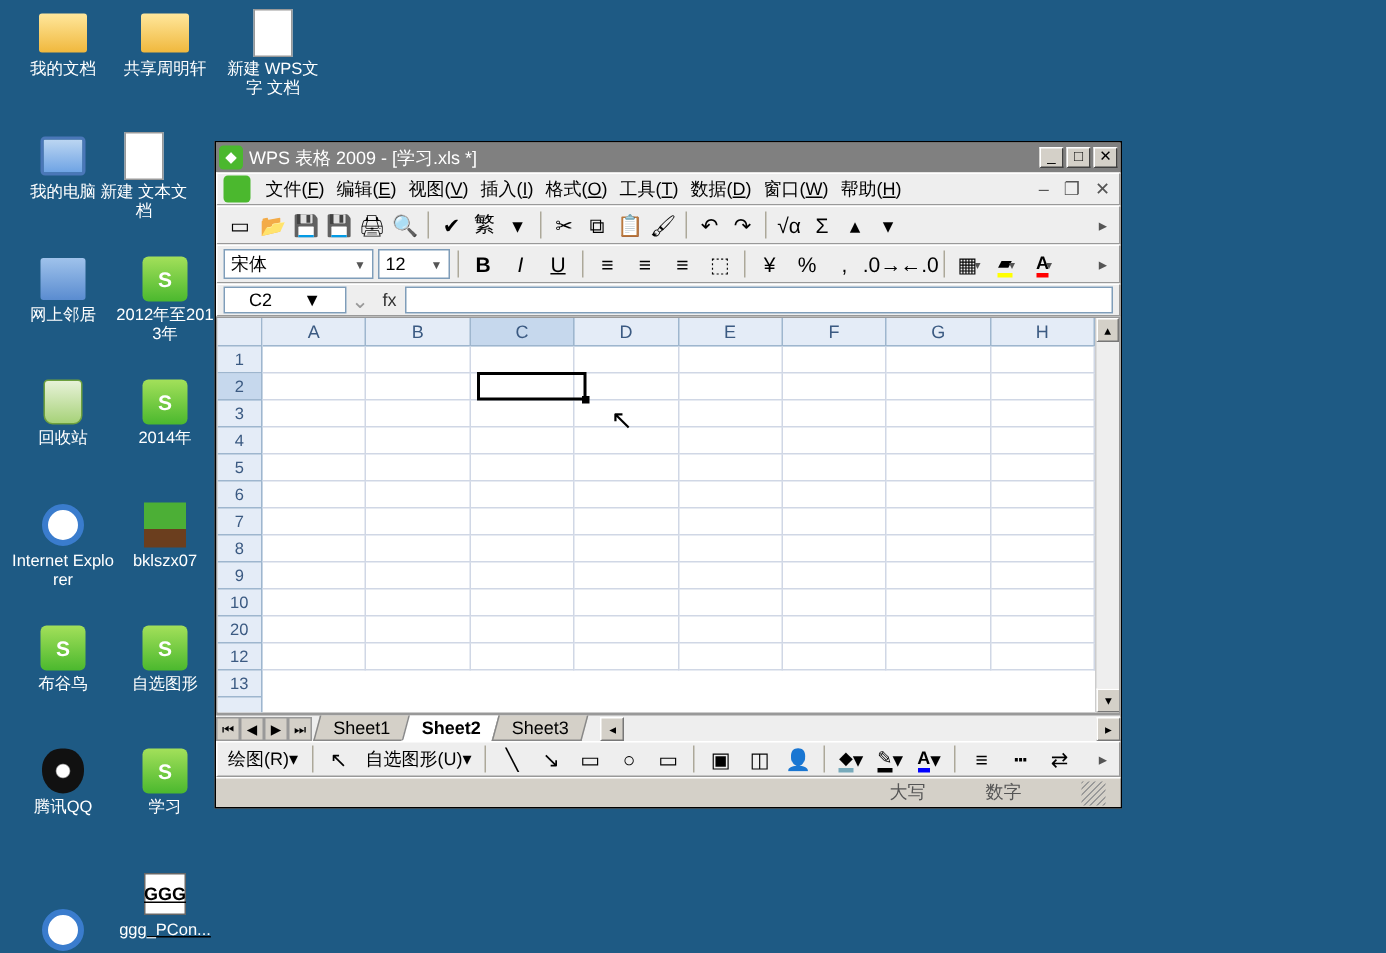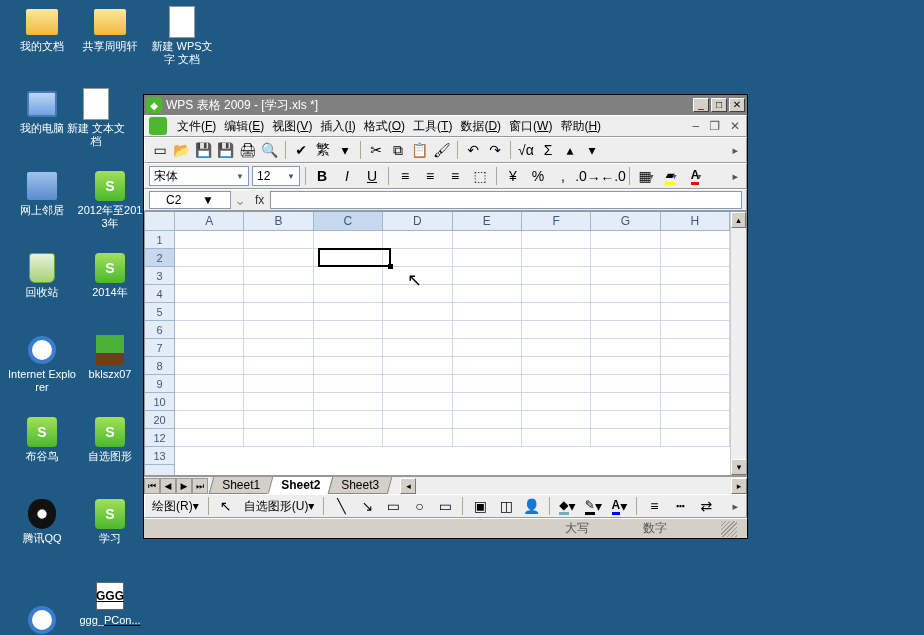"大写" .status-bar { gap: 54px -> 40px }
